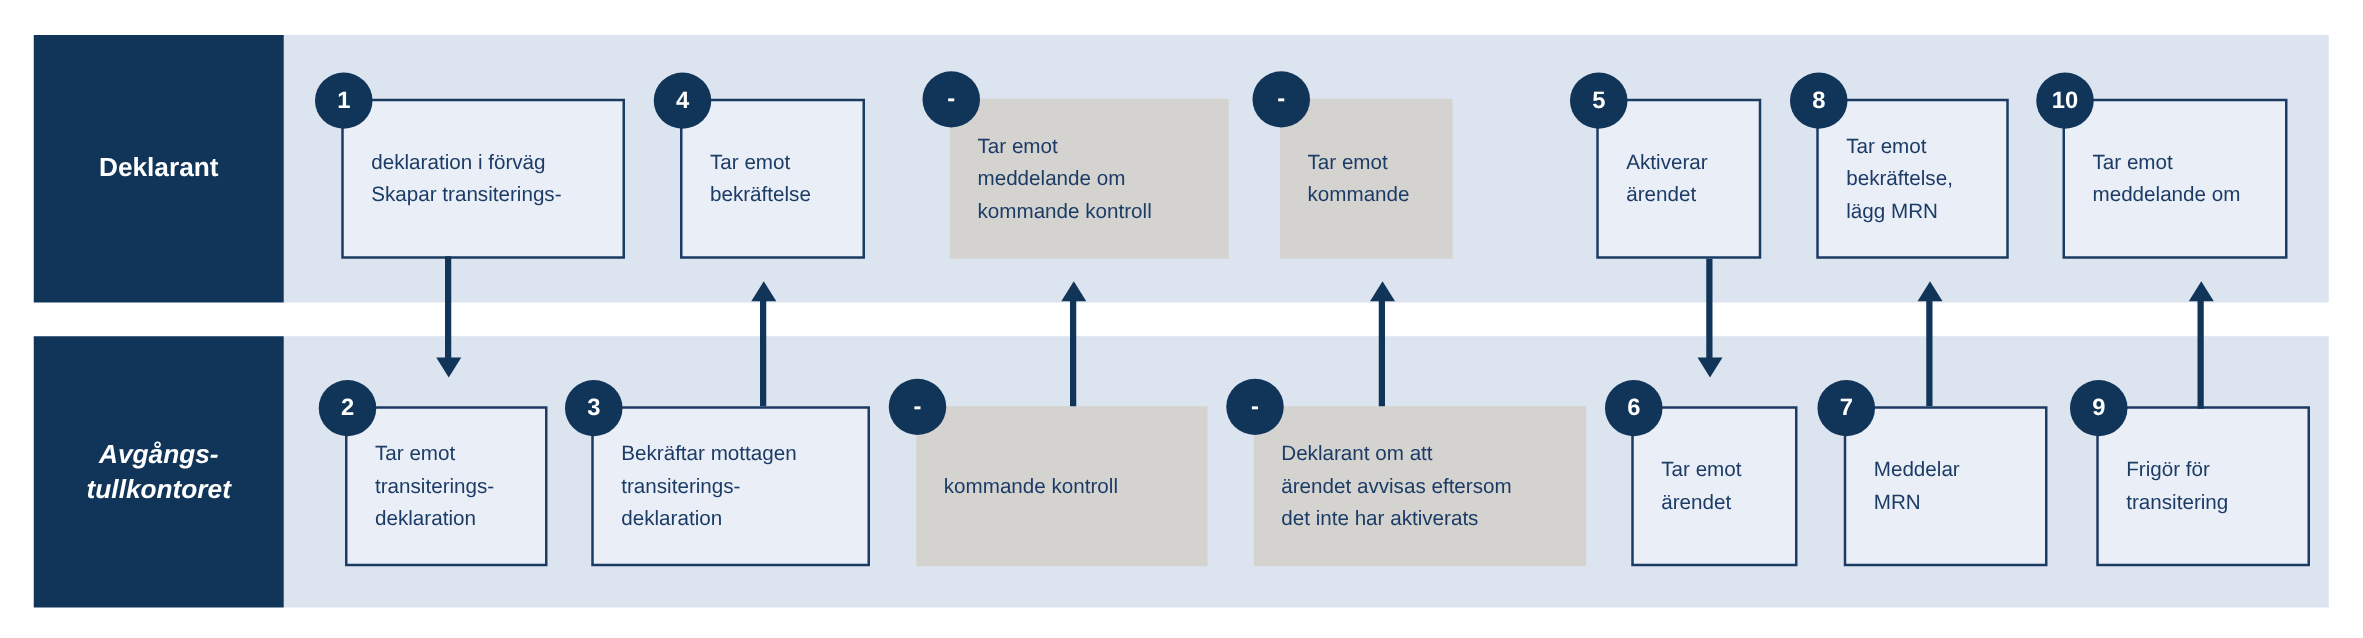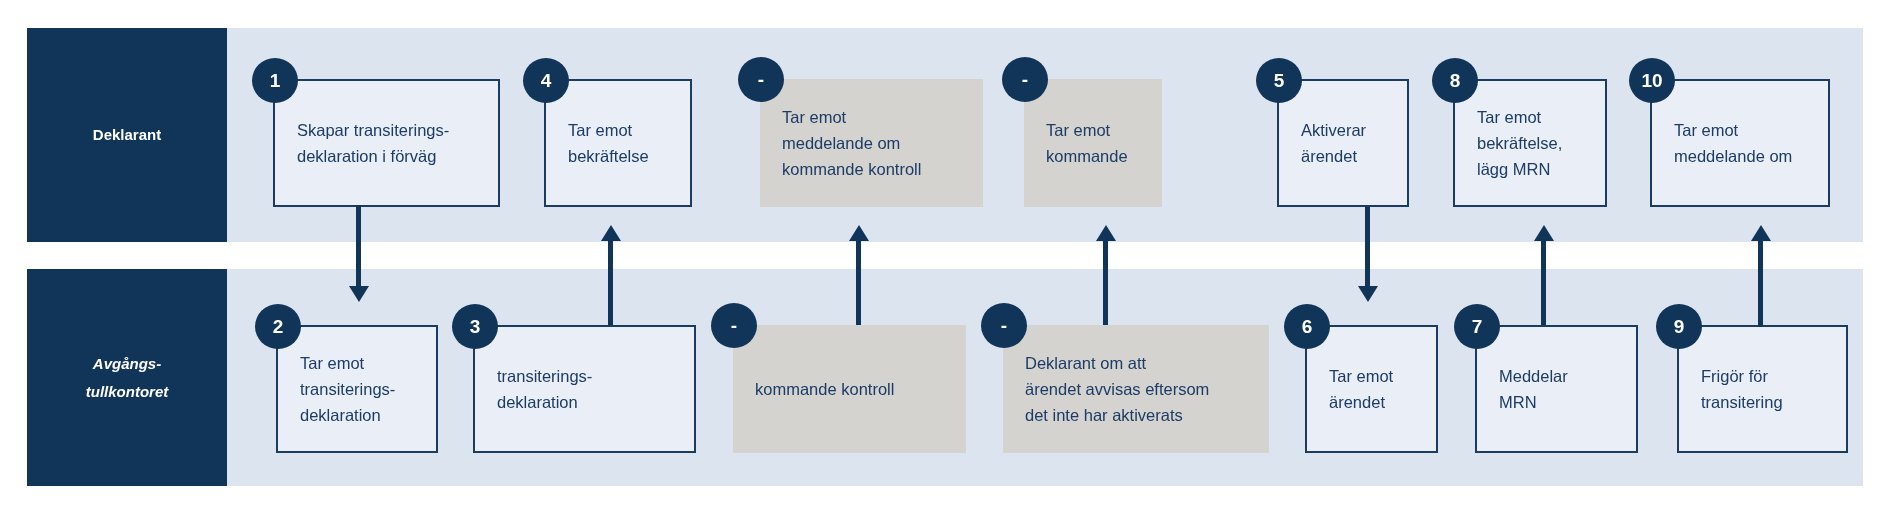"Deklarant" .lane-label { font-size: 15px -> 21px }
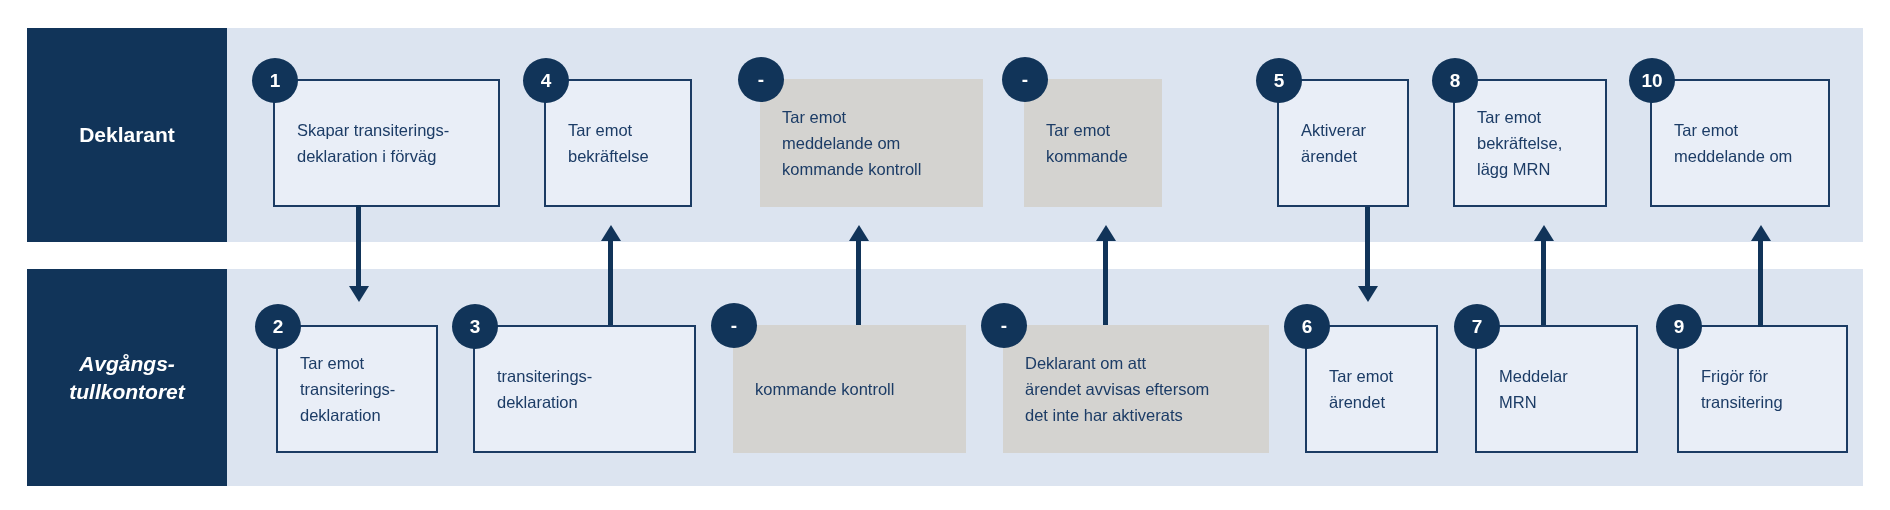"Skapar transiterings-" span.line { order: before "deklaration i förväg" -> after "deklaration i förväg" }
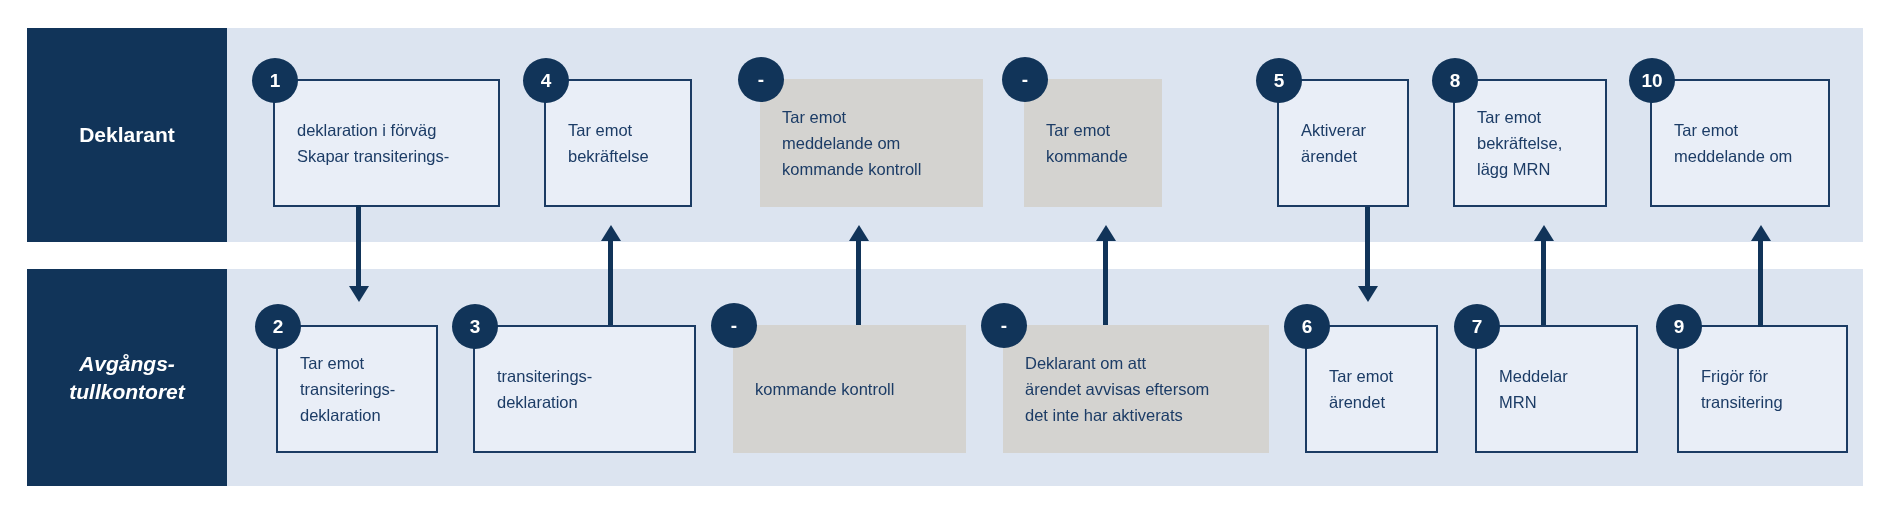"Bekräftar mottagen" span.line { html: none -> <span>Bekräftar mottagen</span> }
